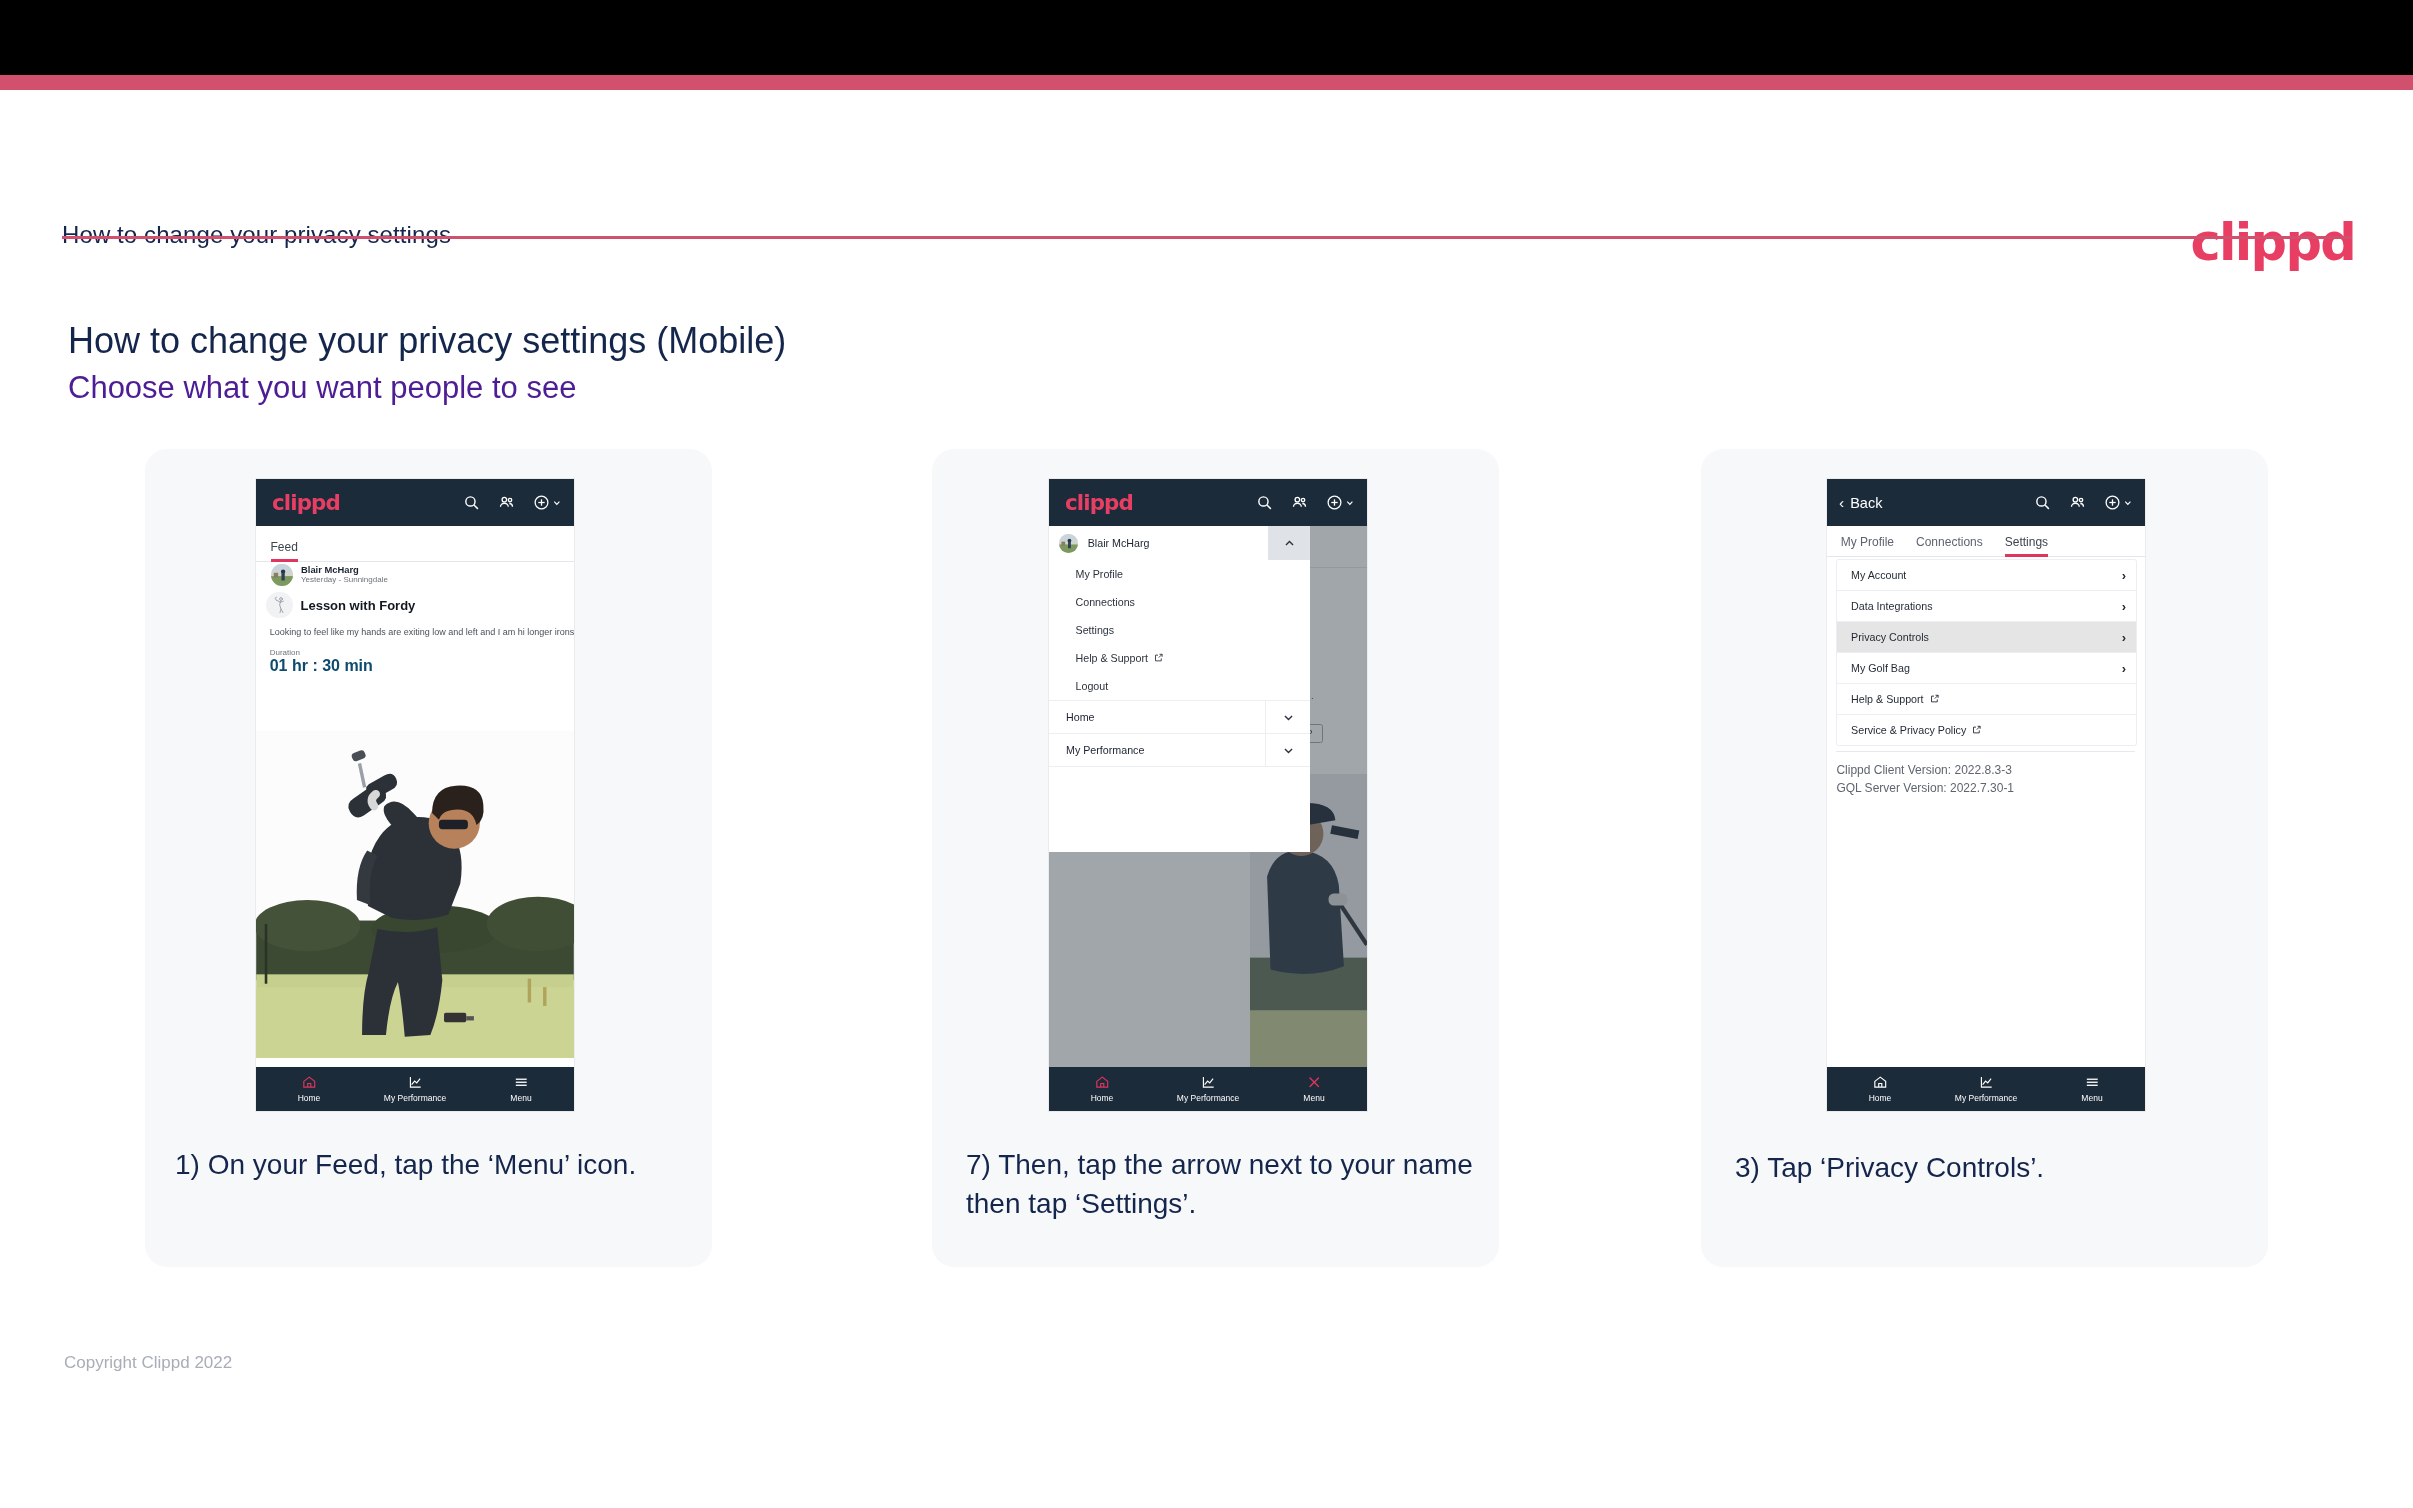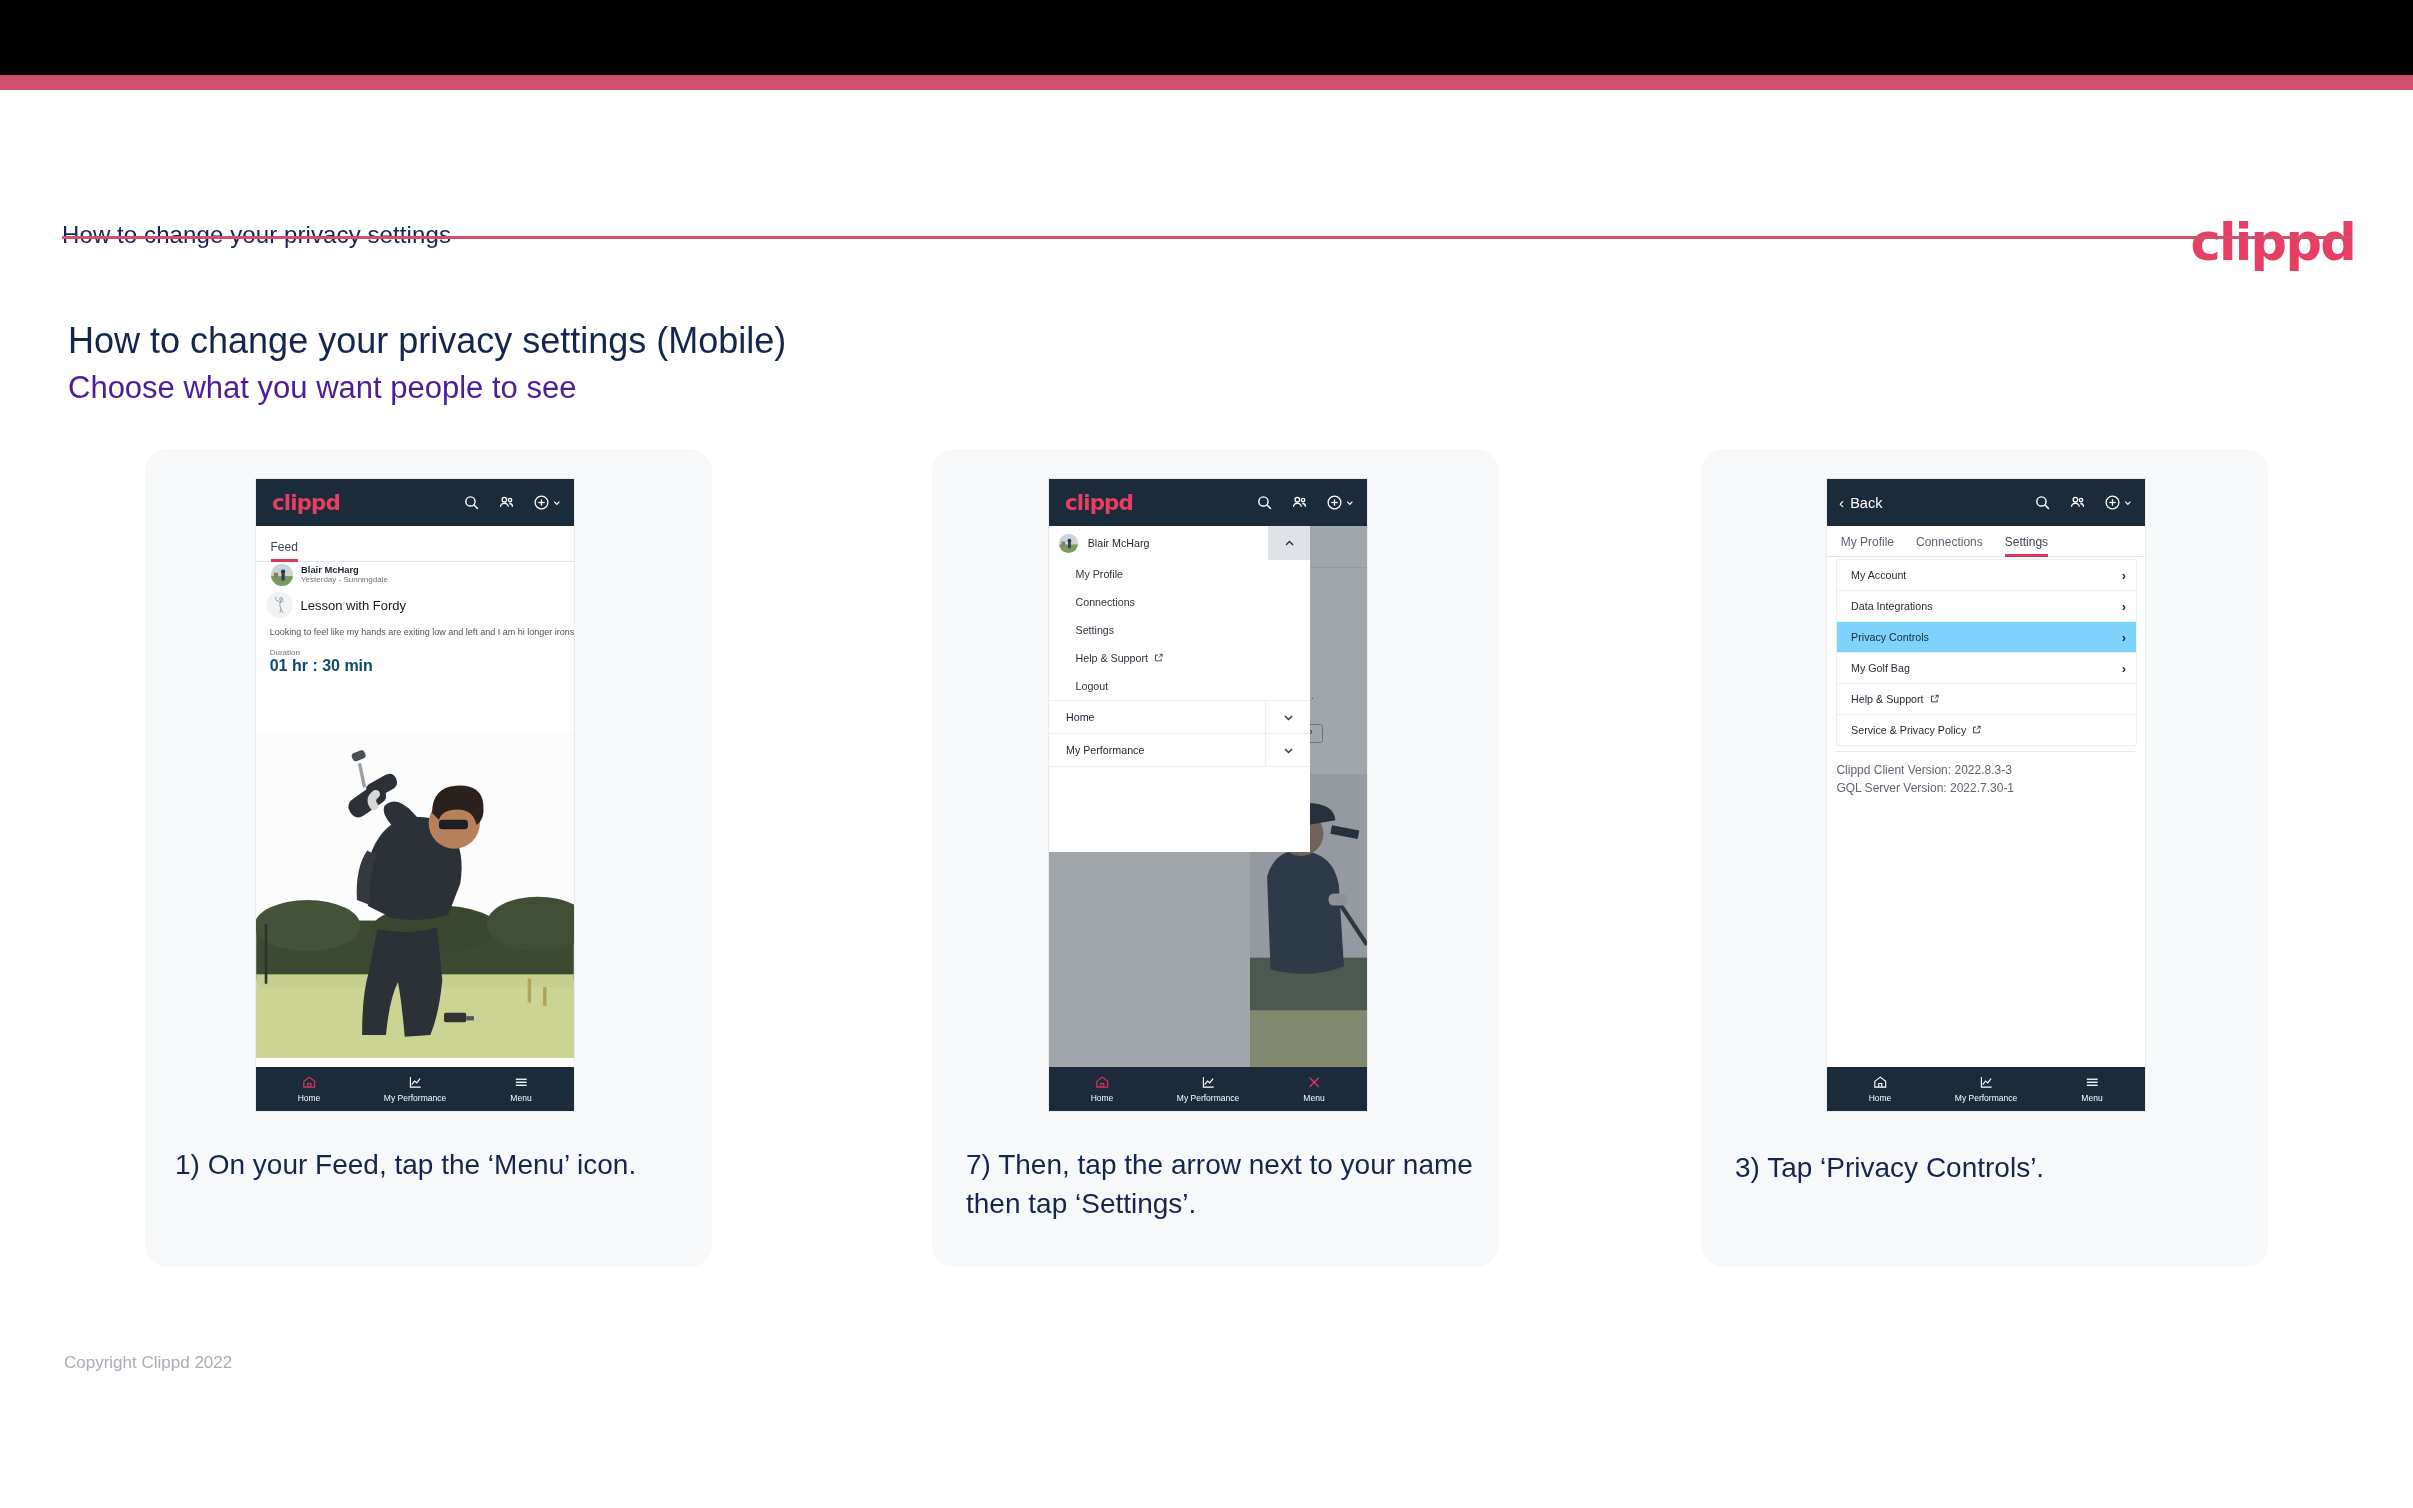"Lesson with Fordy" .post-title { font-weight: normal -> bold }
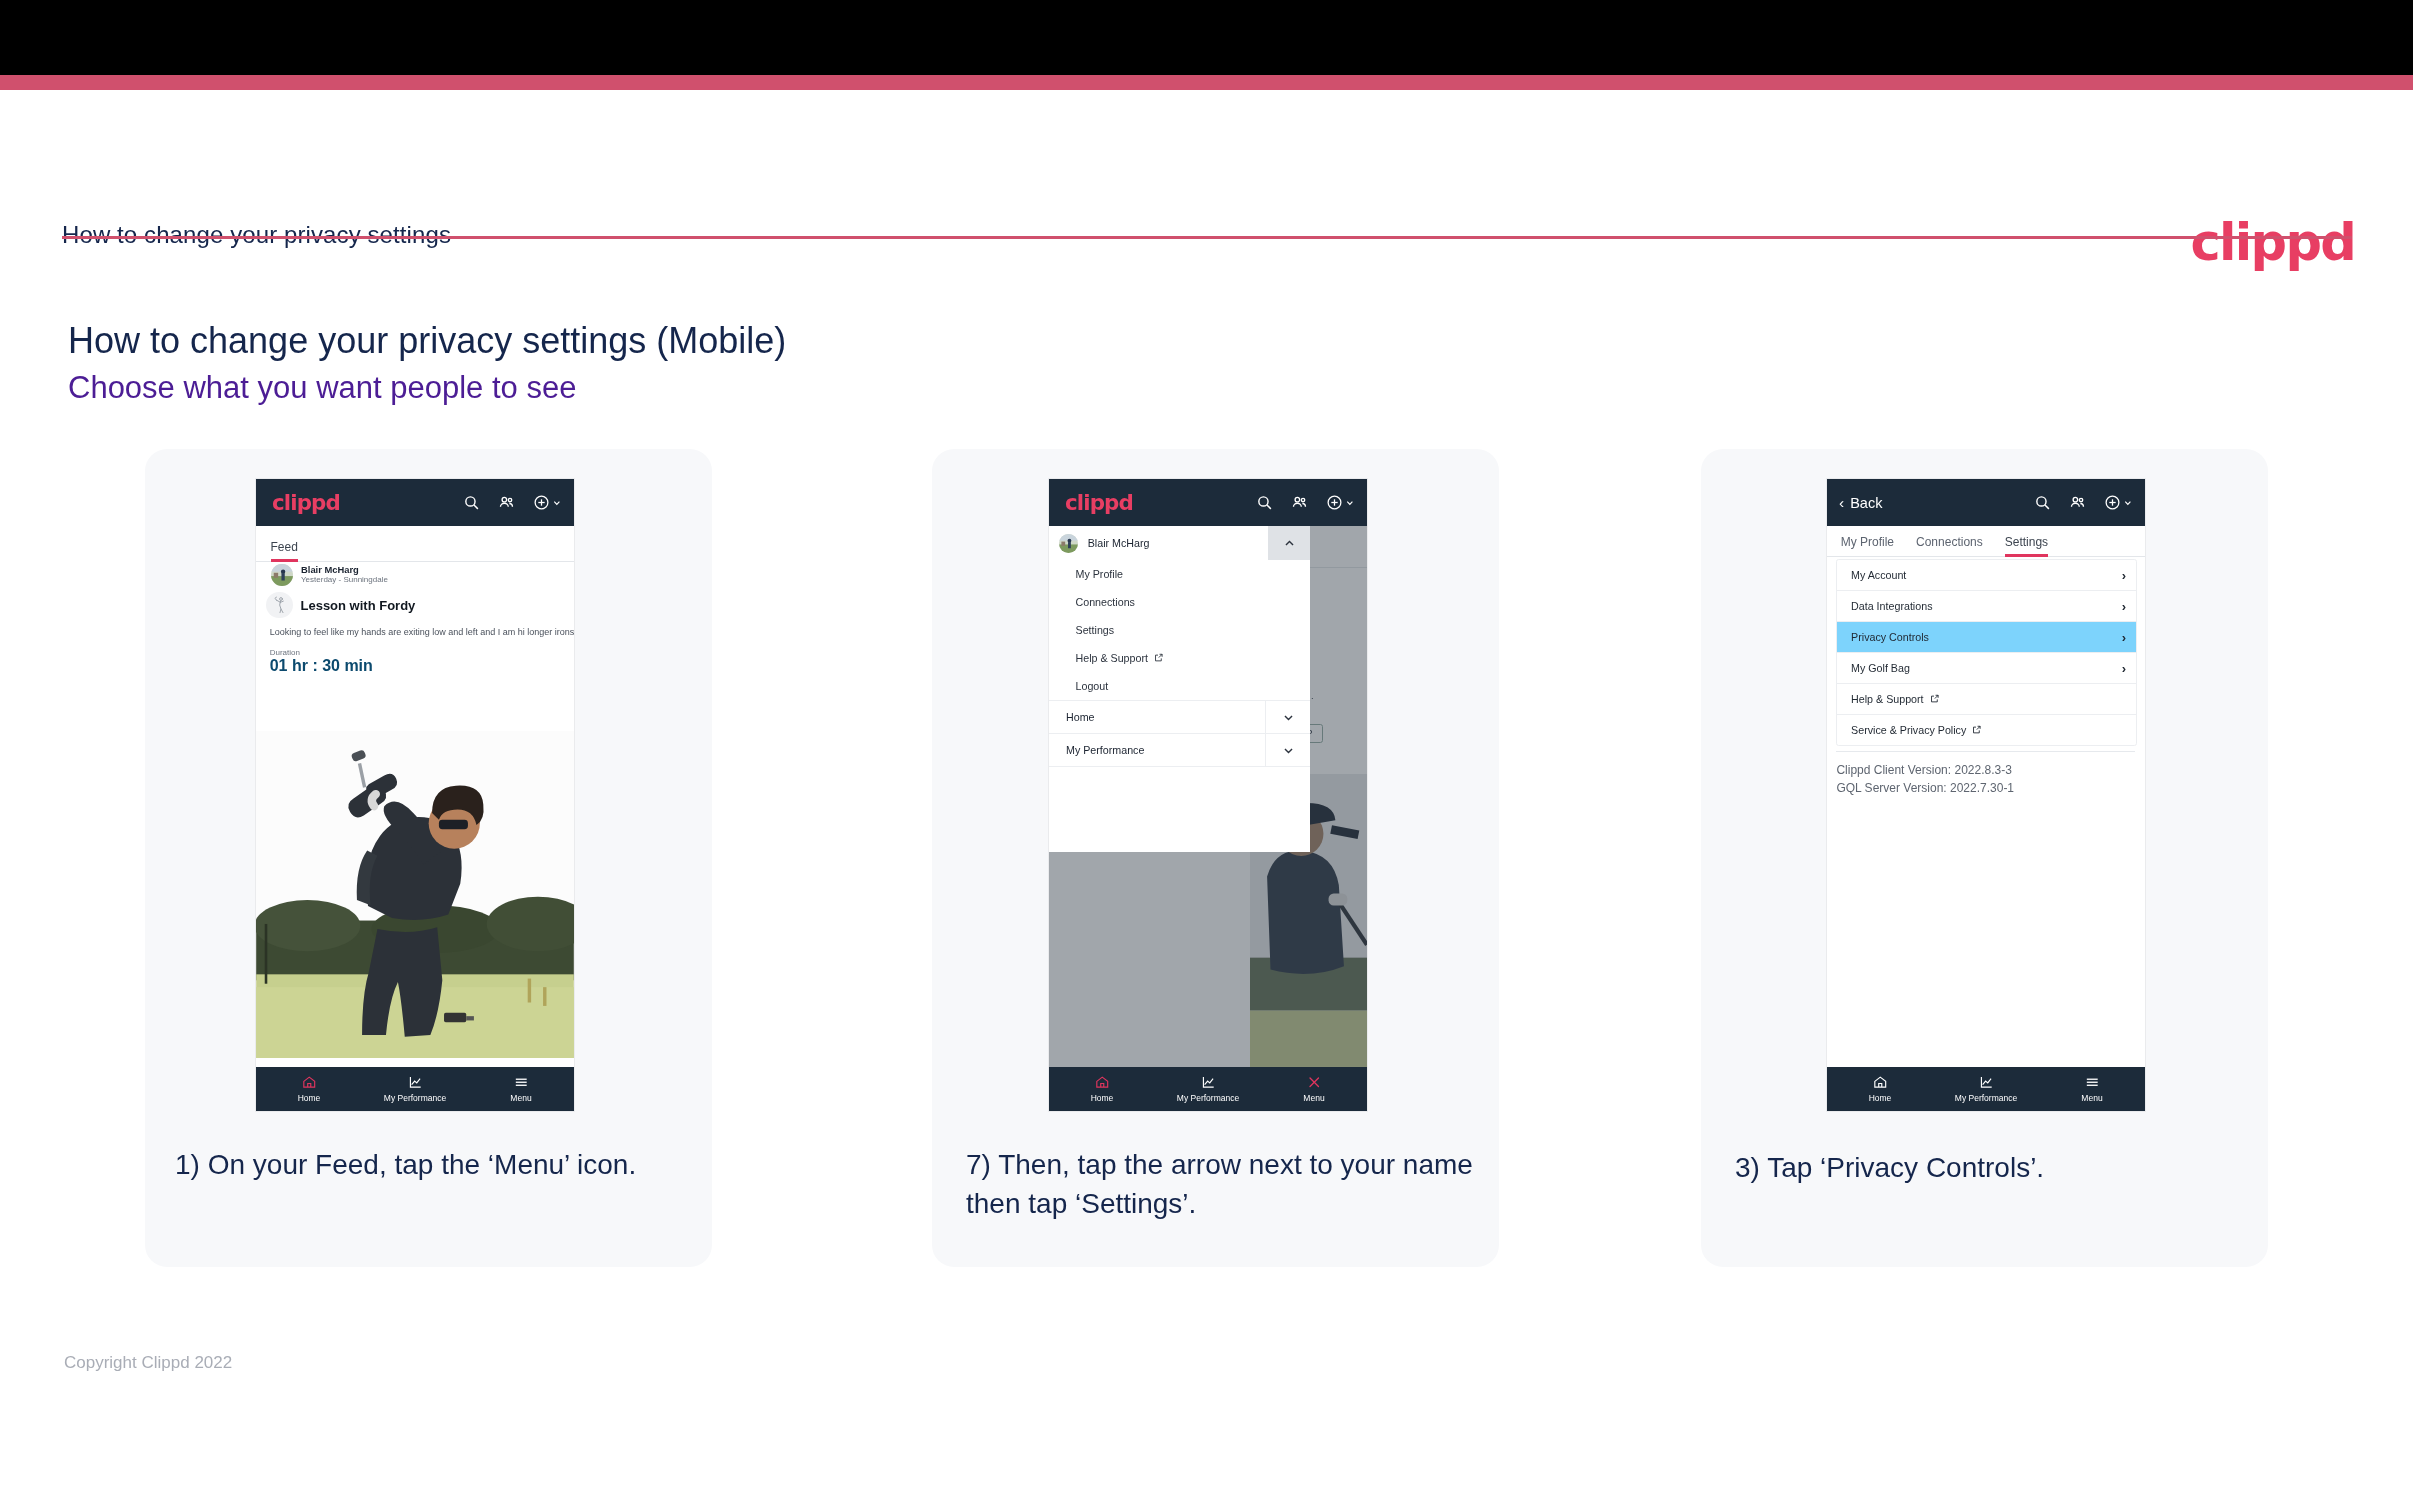"Privacy Controls" .set-row.highlight { background: #7dd3fc -> #e5e5e5 }
